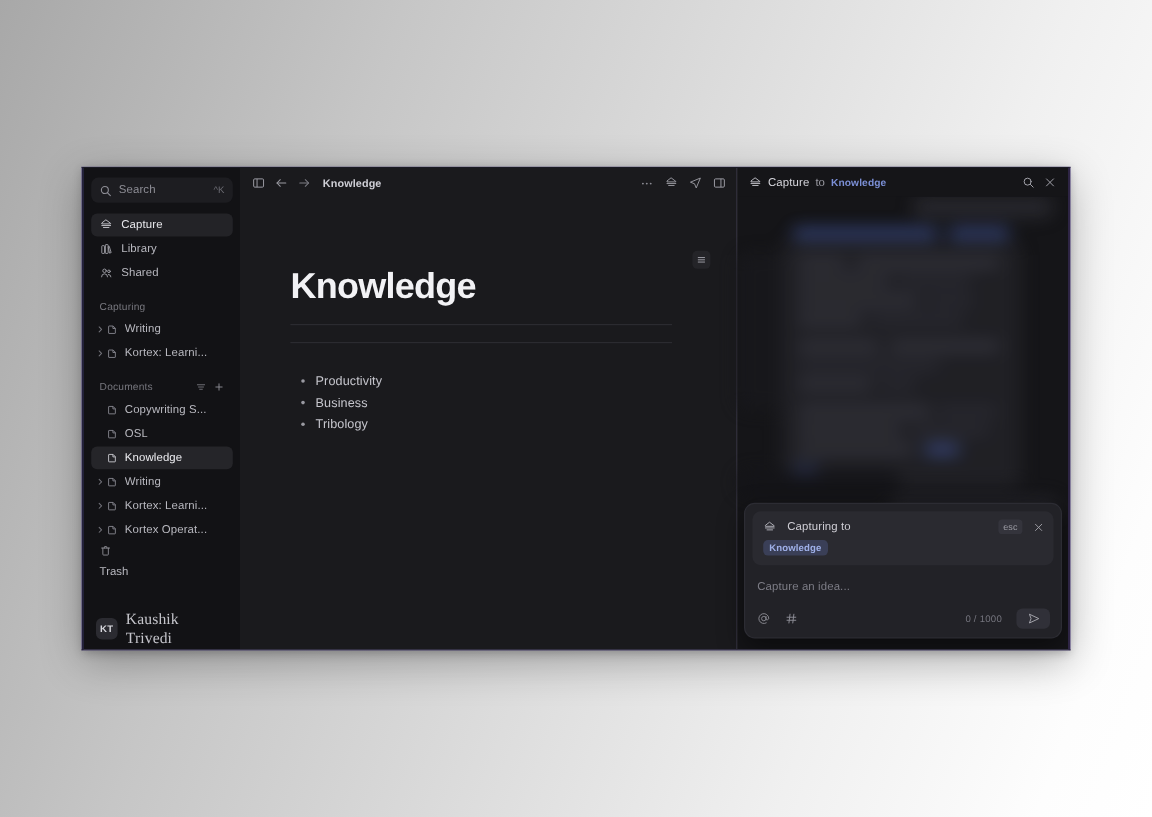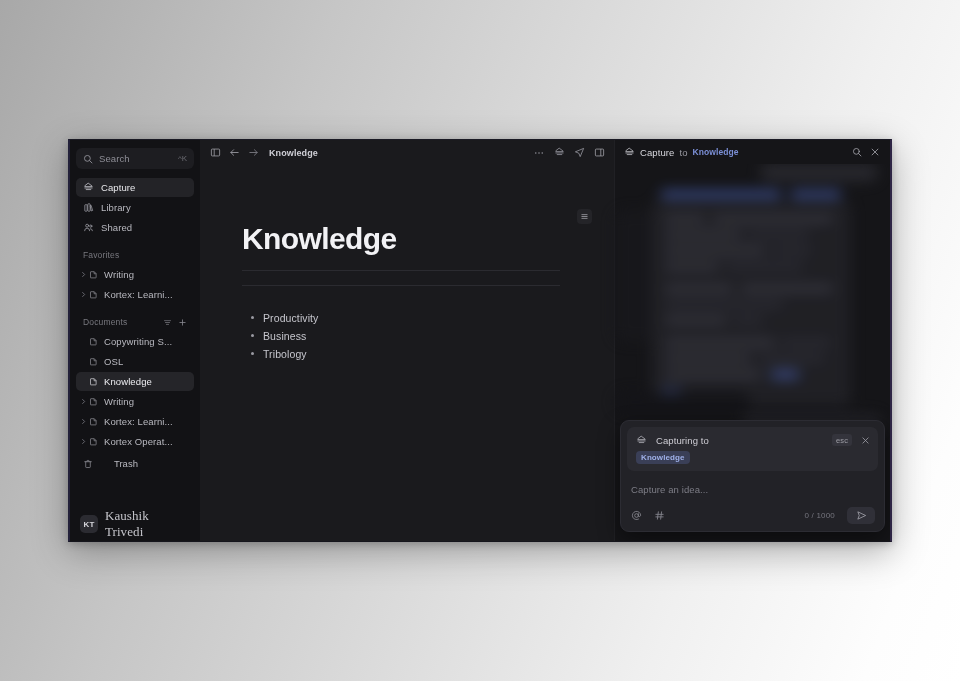"Favorites" span.title { text: Favorites -> Capturing }
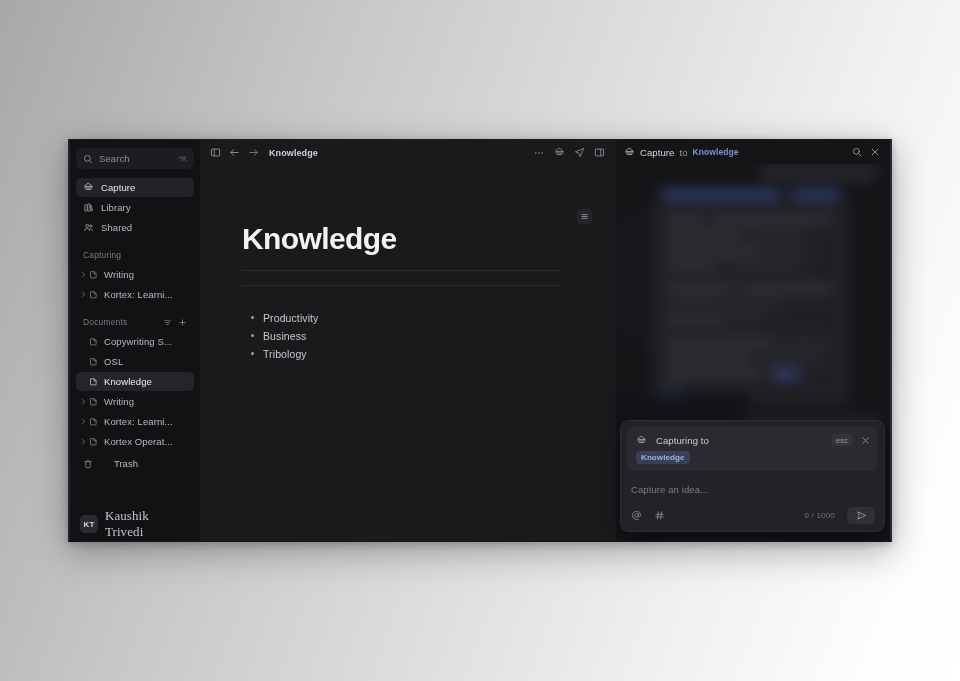"Trash" #trash-item { align-items: center -> none; flex-direction: none -> column; gap: 21px -> 7px }
